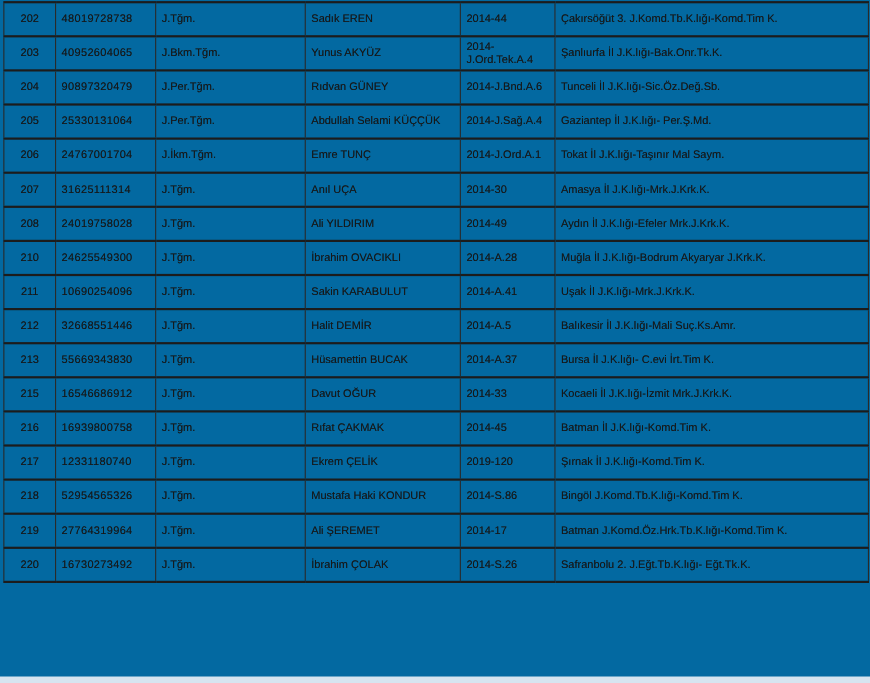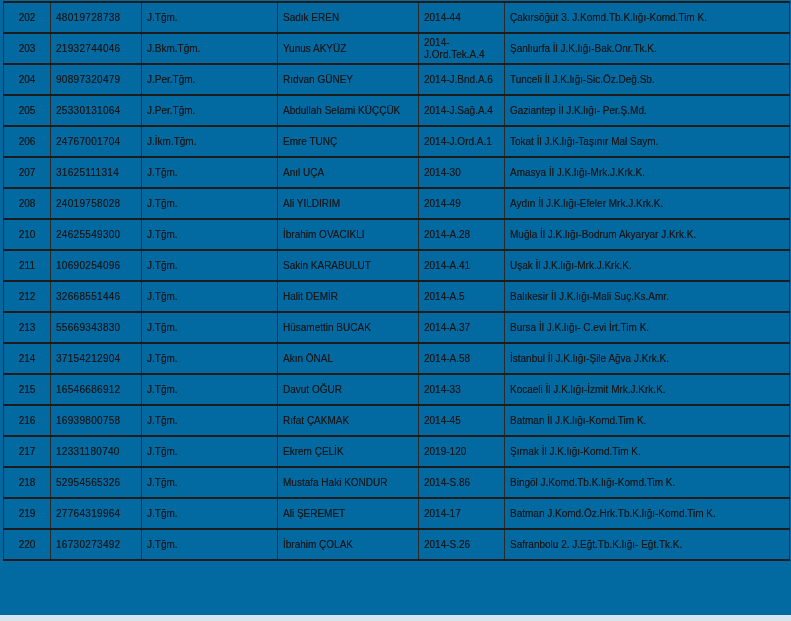"21932744046" td.c-id { text: 21932744046 -> 40952604065 }
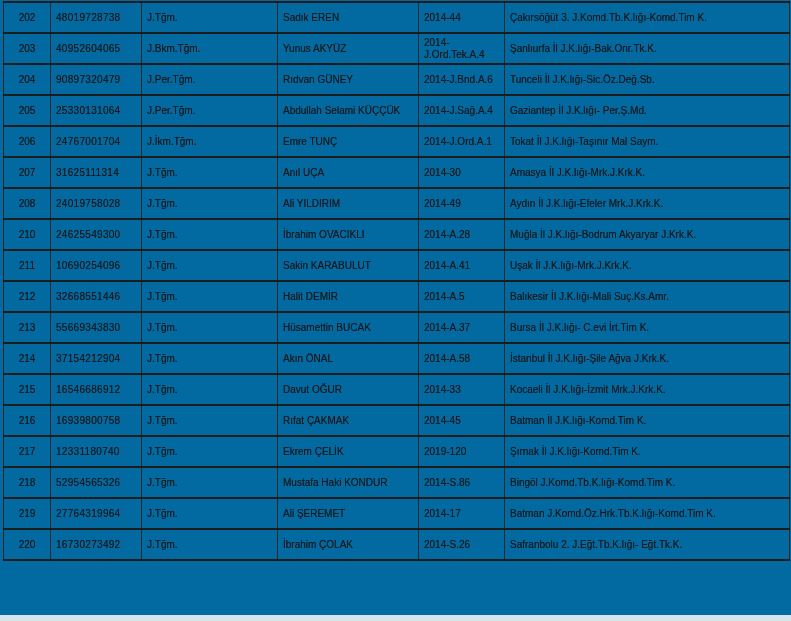"214" tr { html: <tr> <td>214</td> <td>37154212904</td> <td>J.Tğm.</td> <td>Akın ÖNAL</td> <td>2014-A.58</td> <td>İstanbul İl J.K.lığı-Şile Ağva J.Krk.K.</td> </tr> -> none }
